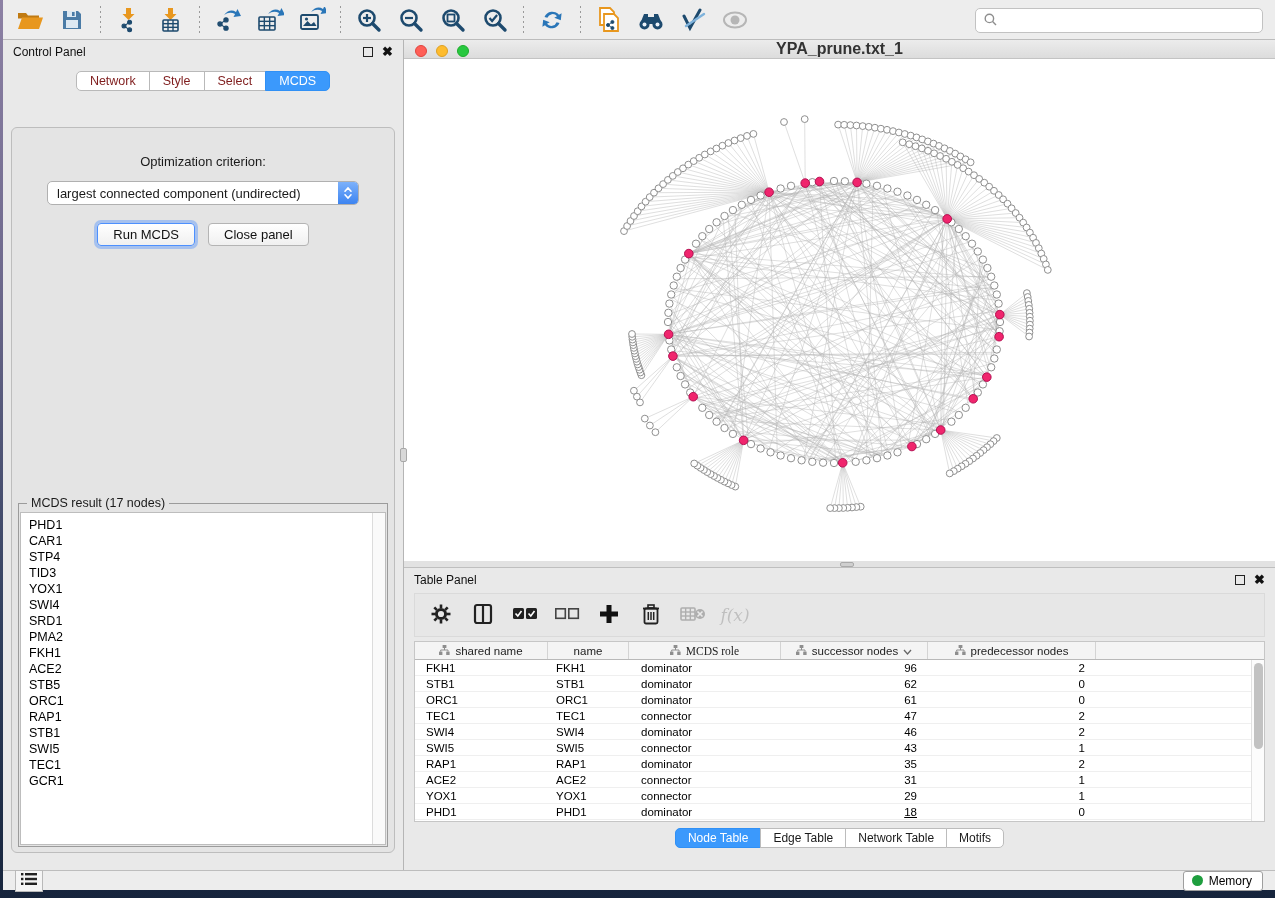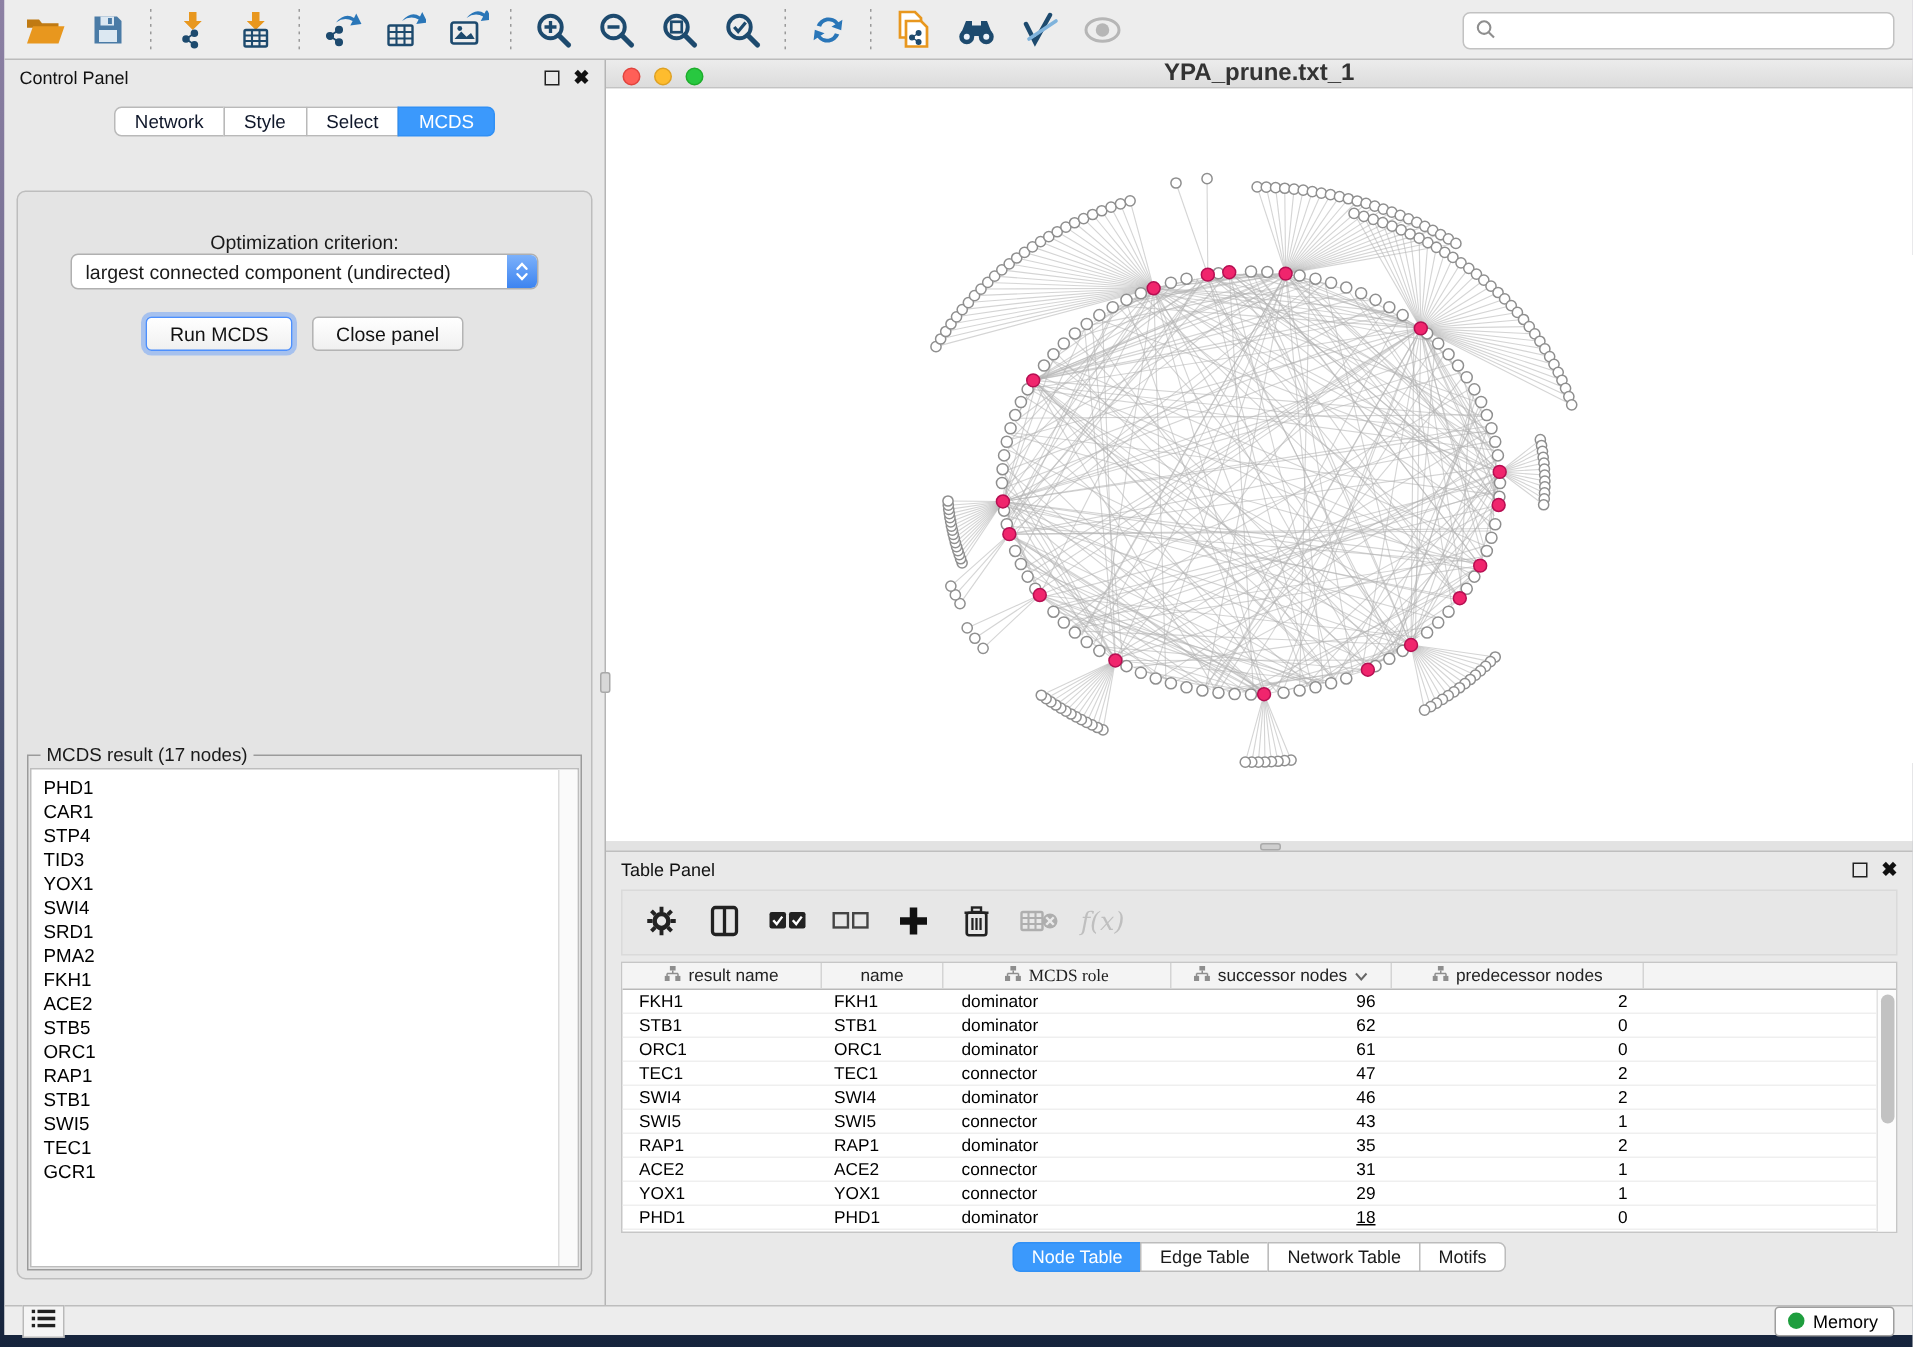"Network" .tab { color: #0f172a -> #7f1d1d }
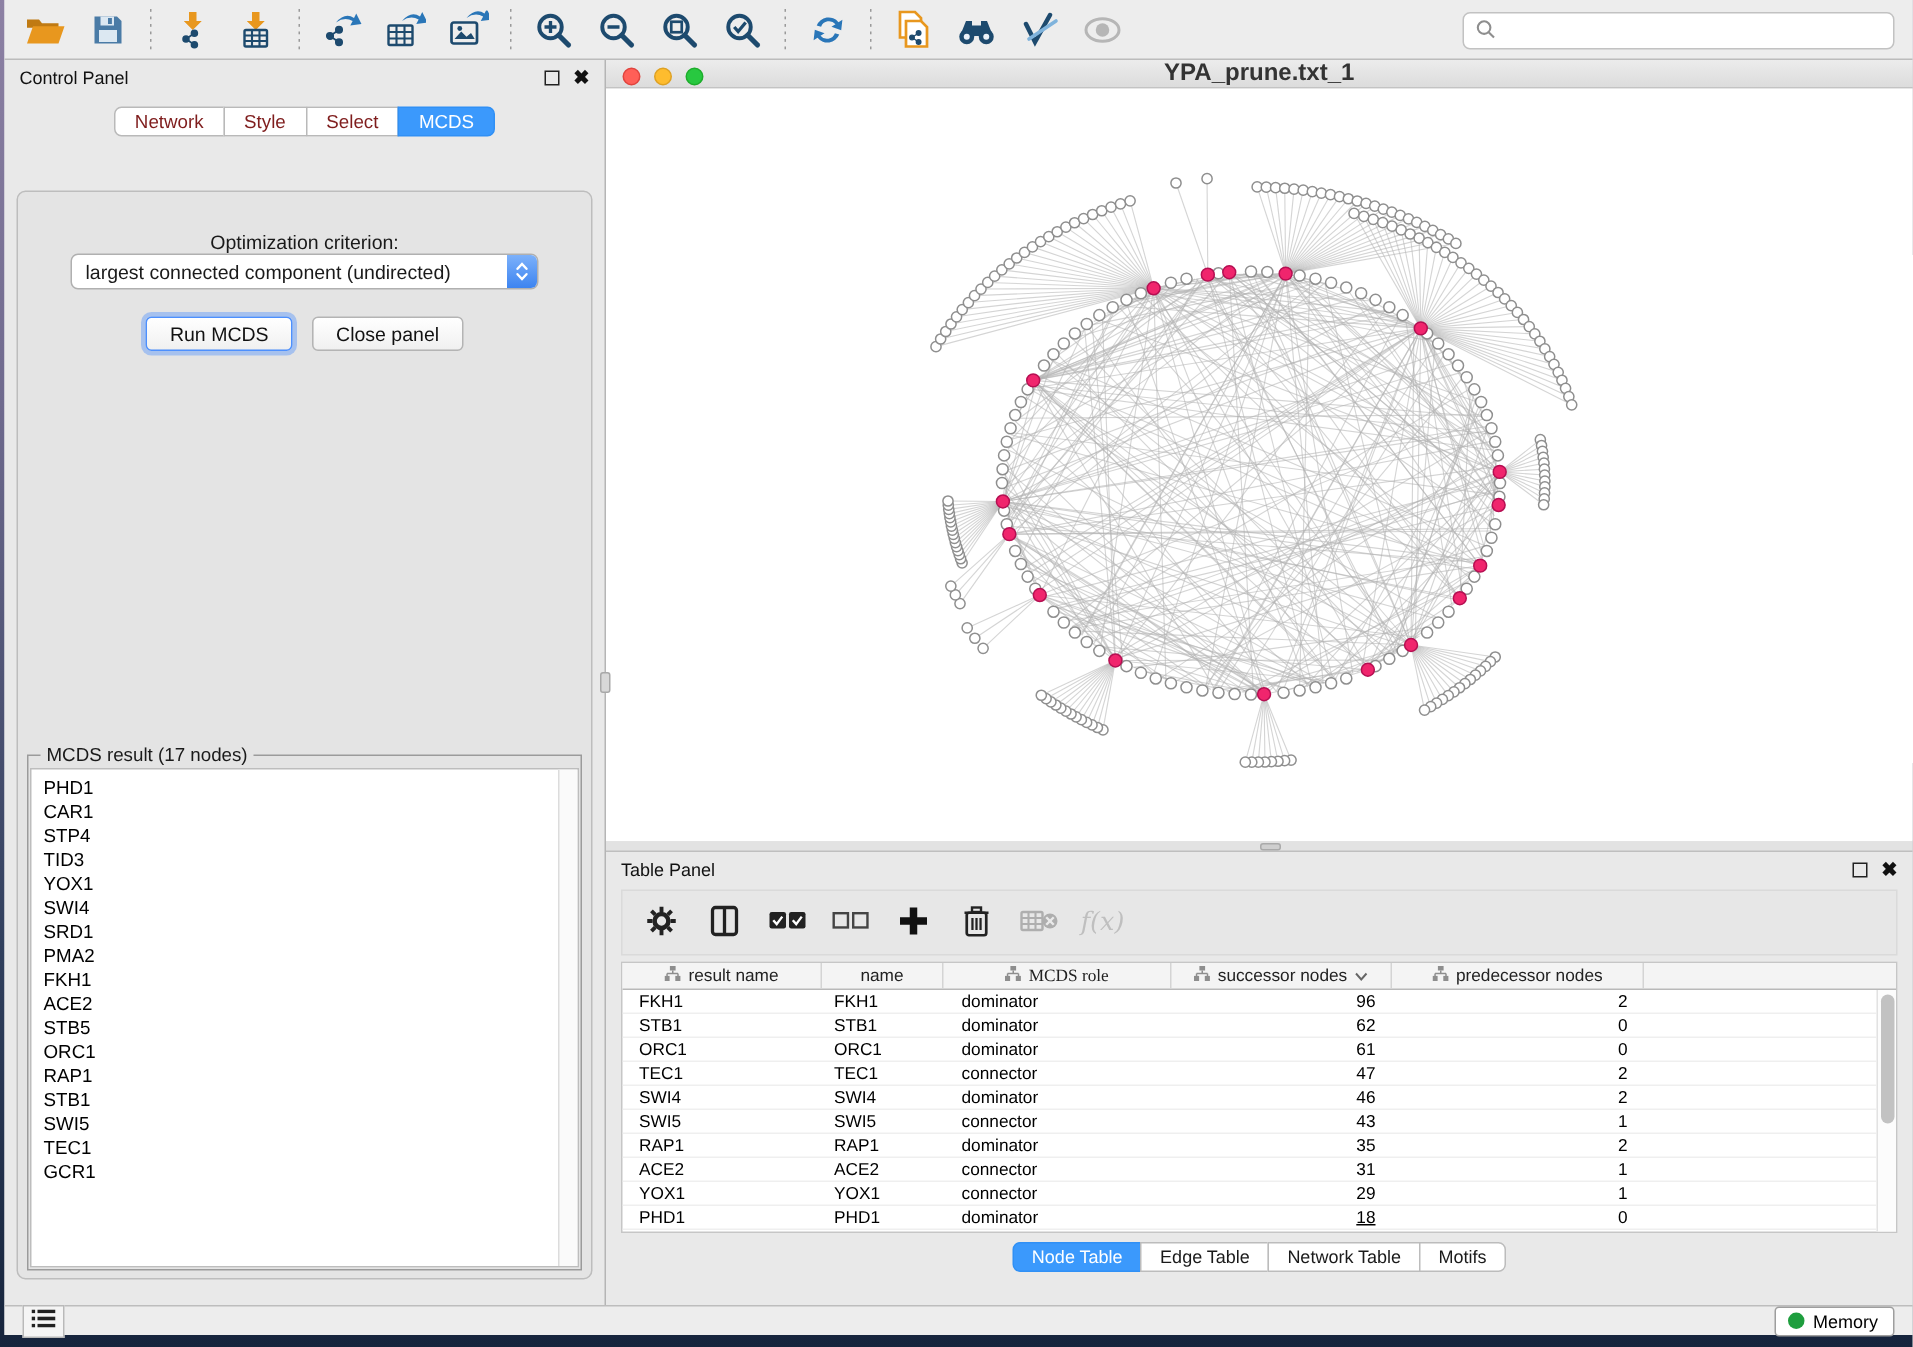"Optimization criterion:" .opt-label { margin-bottom: none -> 12px }
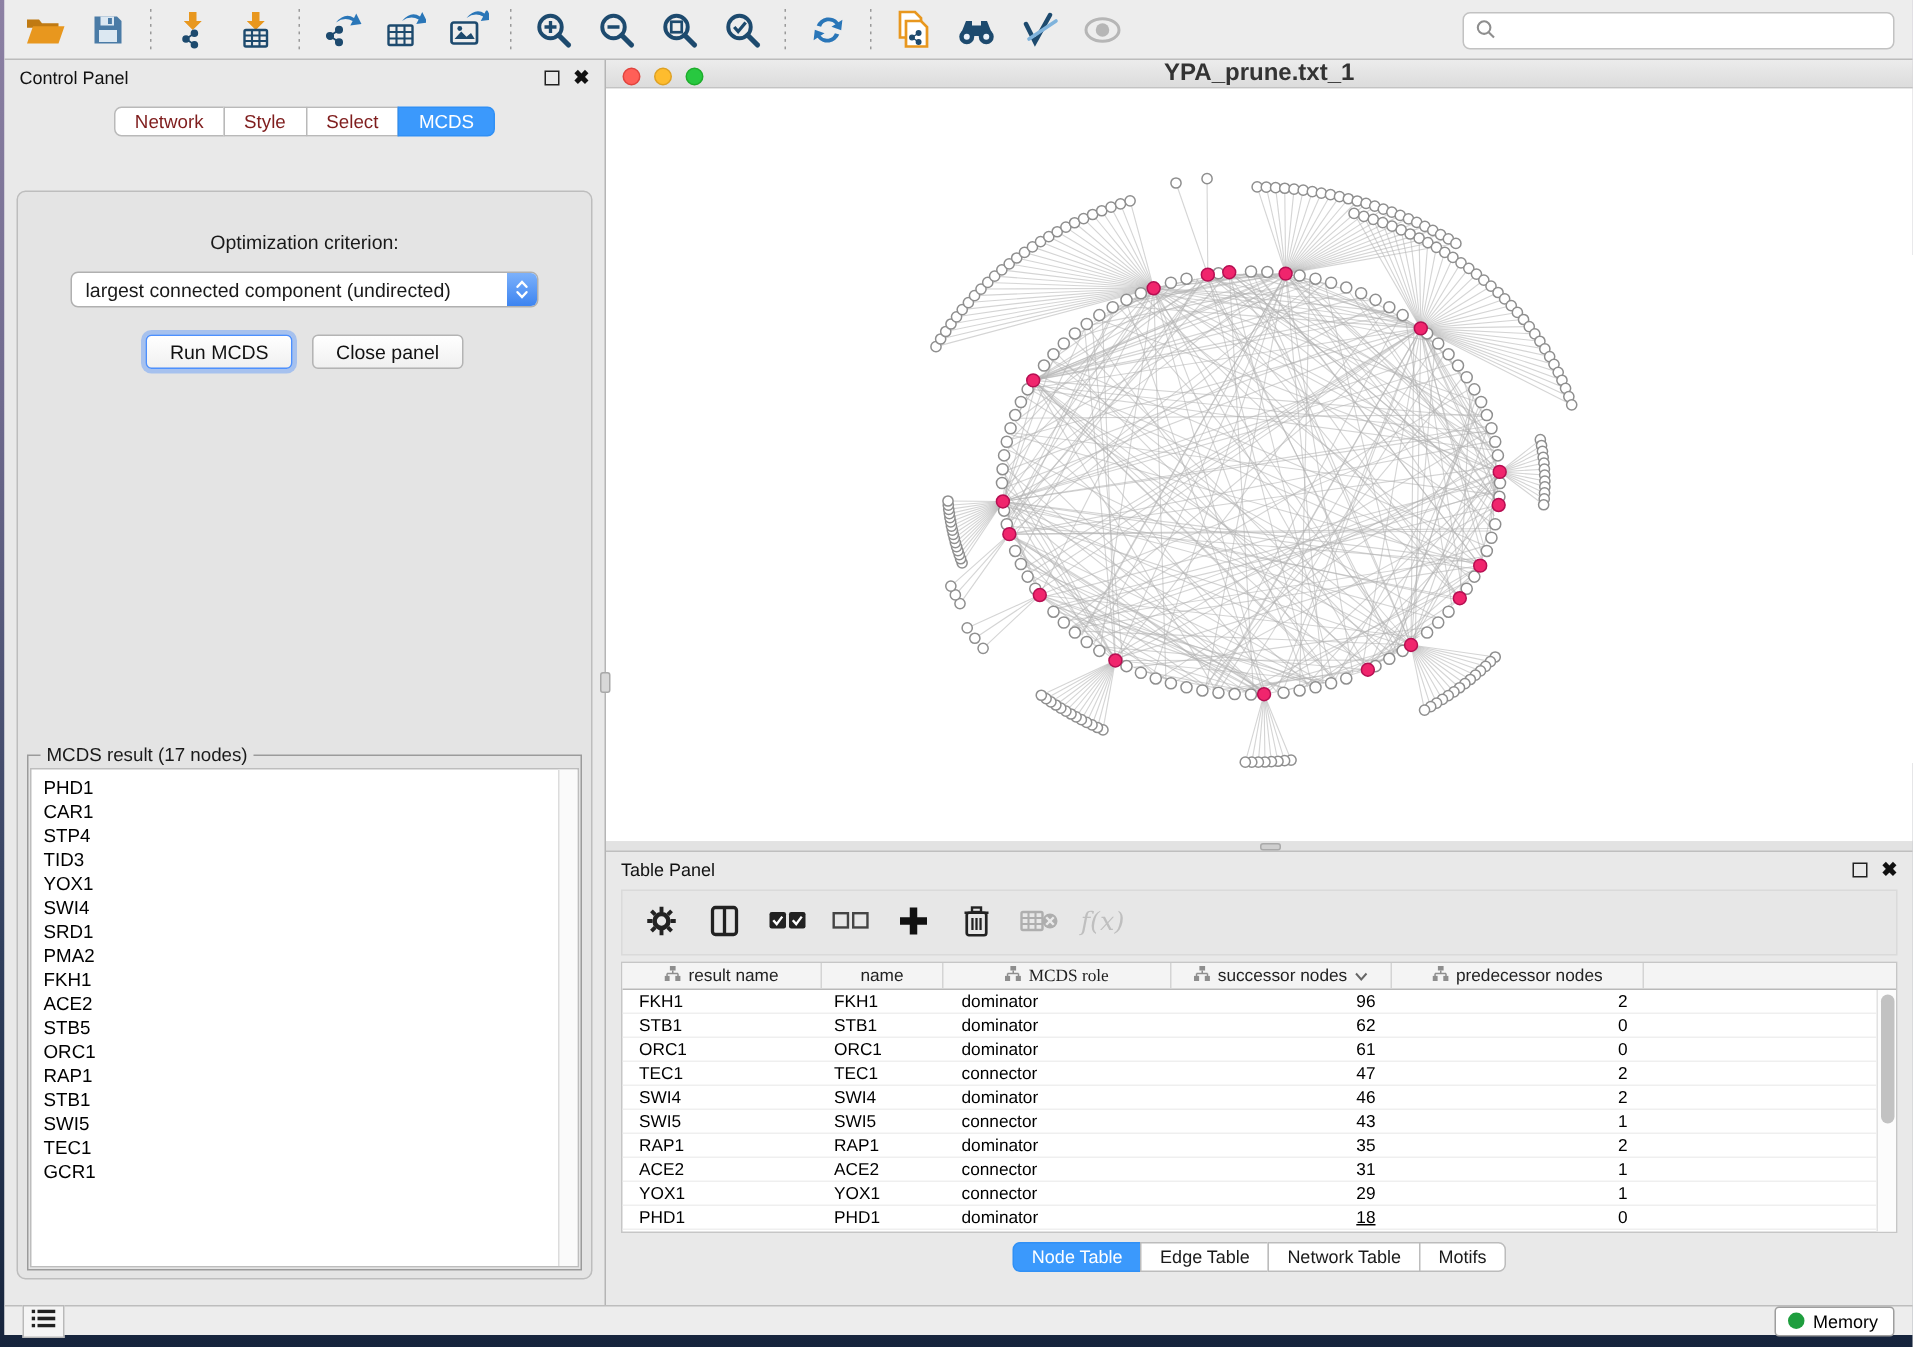"result name" span { text: result -> shared }
